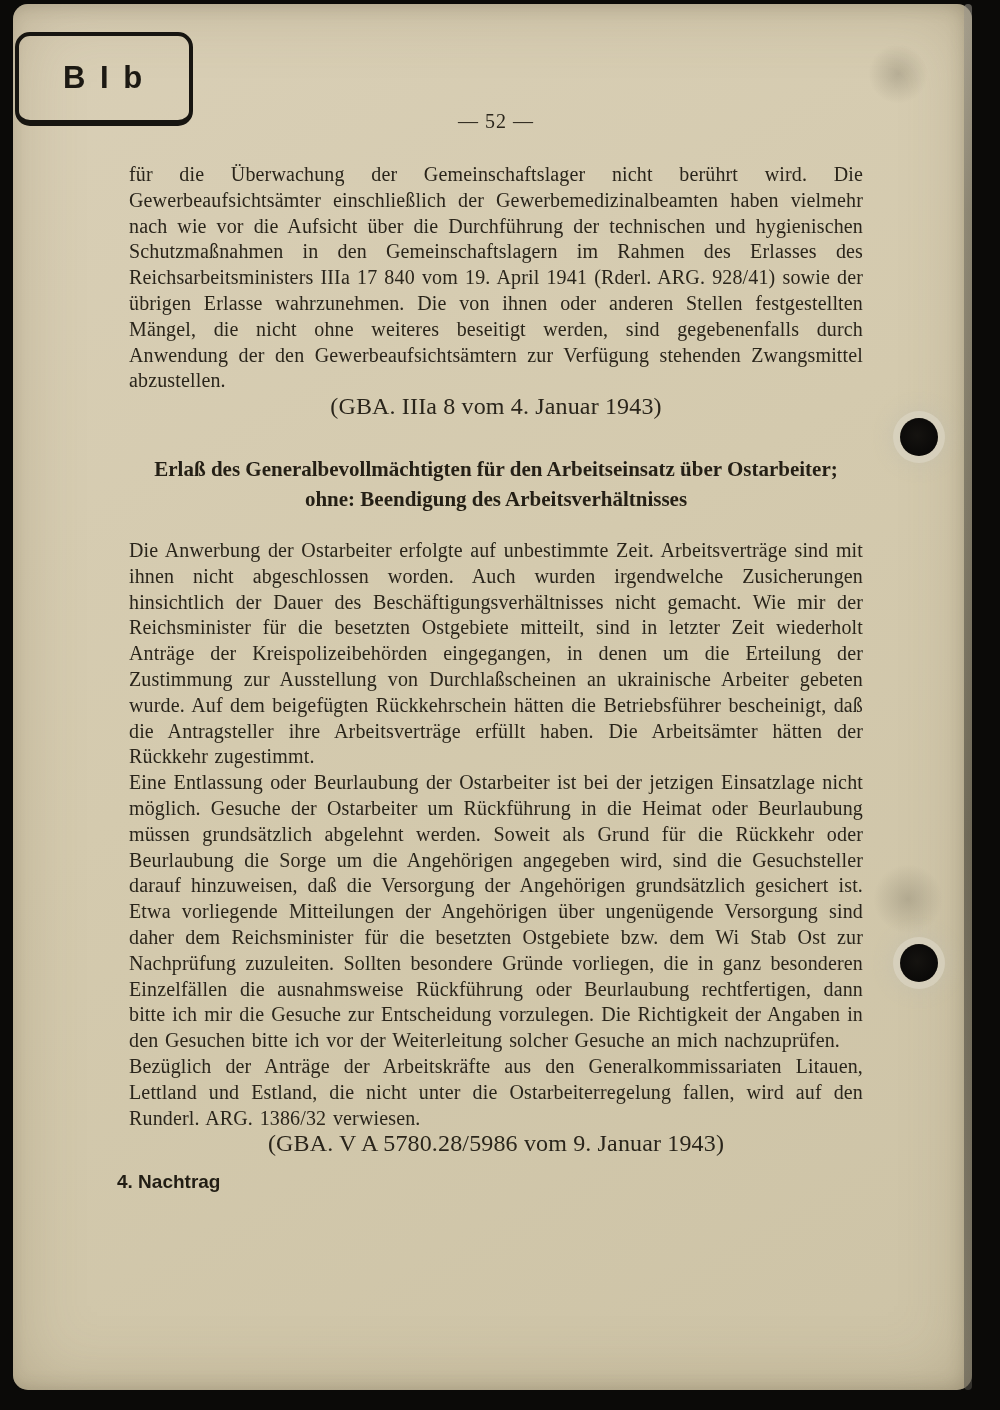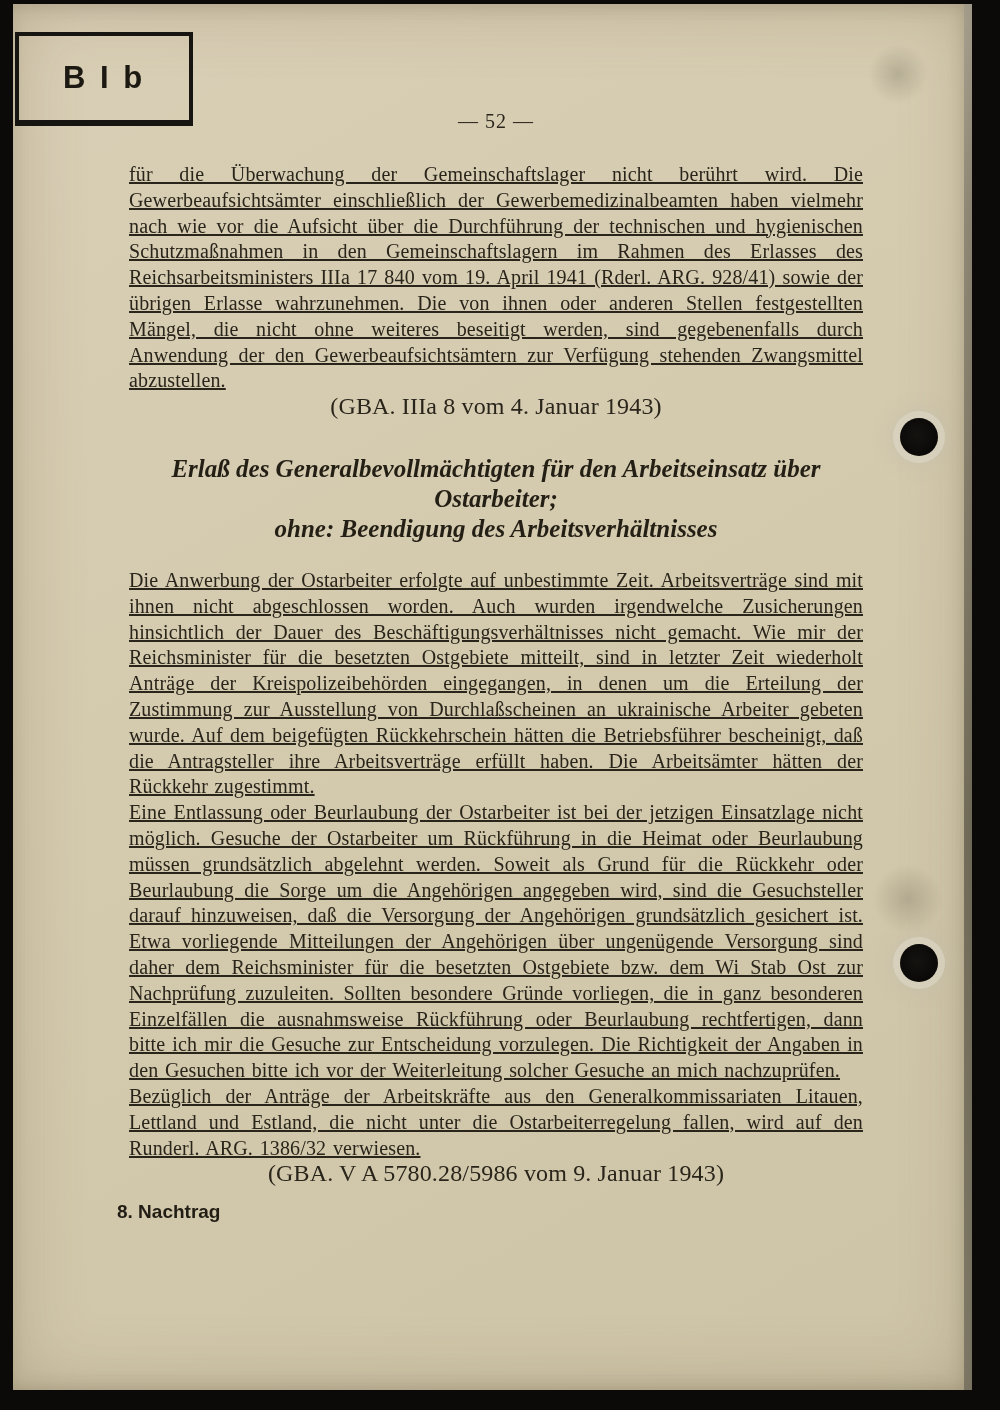"B I b" * { border-radius: none -> 15px }
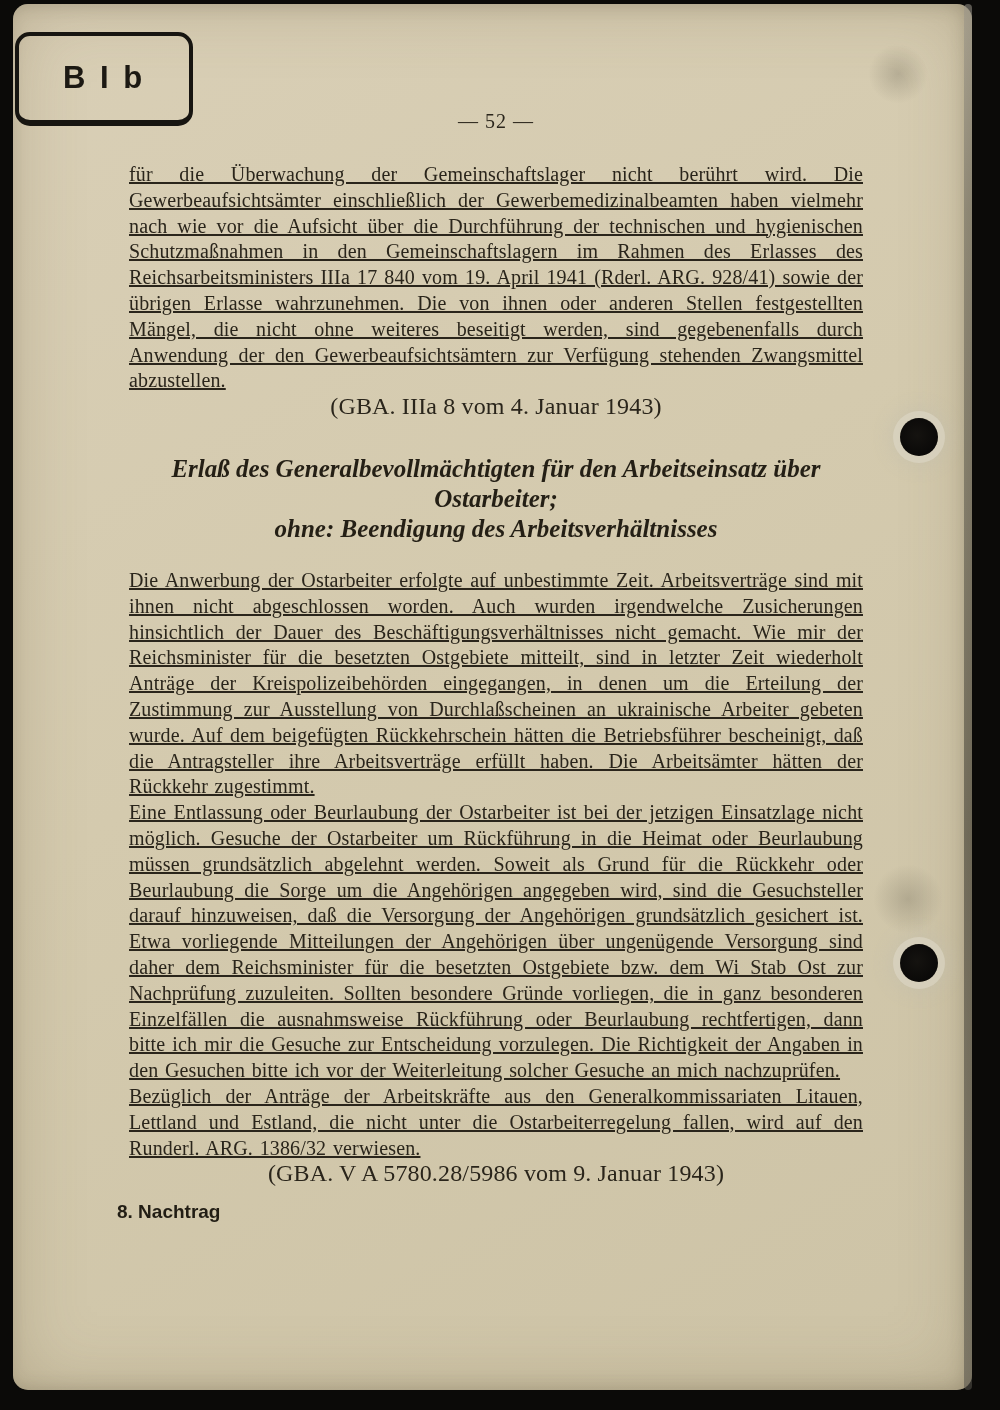"für die Überwachung der" .body-text { text-decoration: underline -> none }
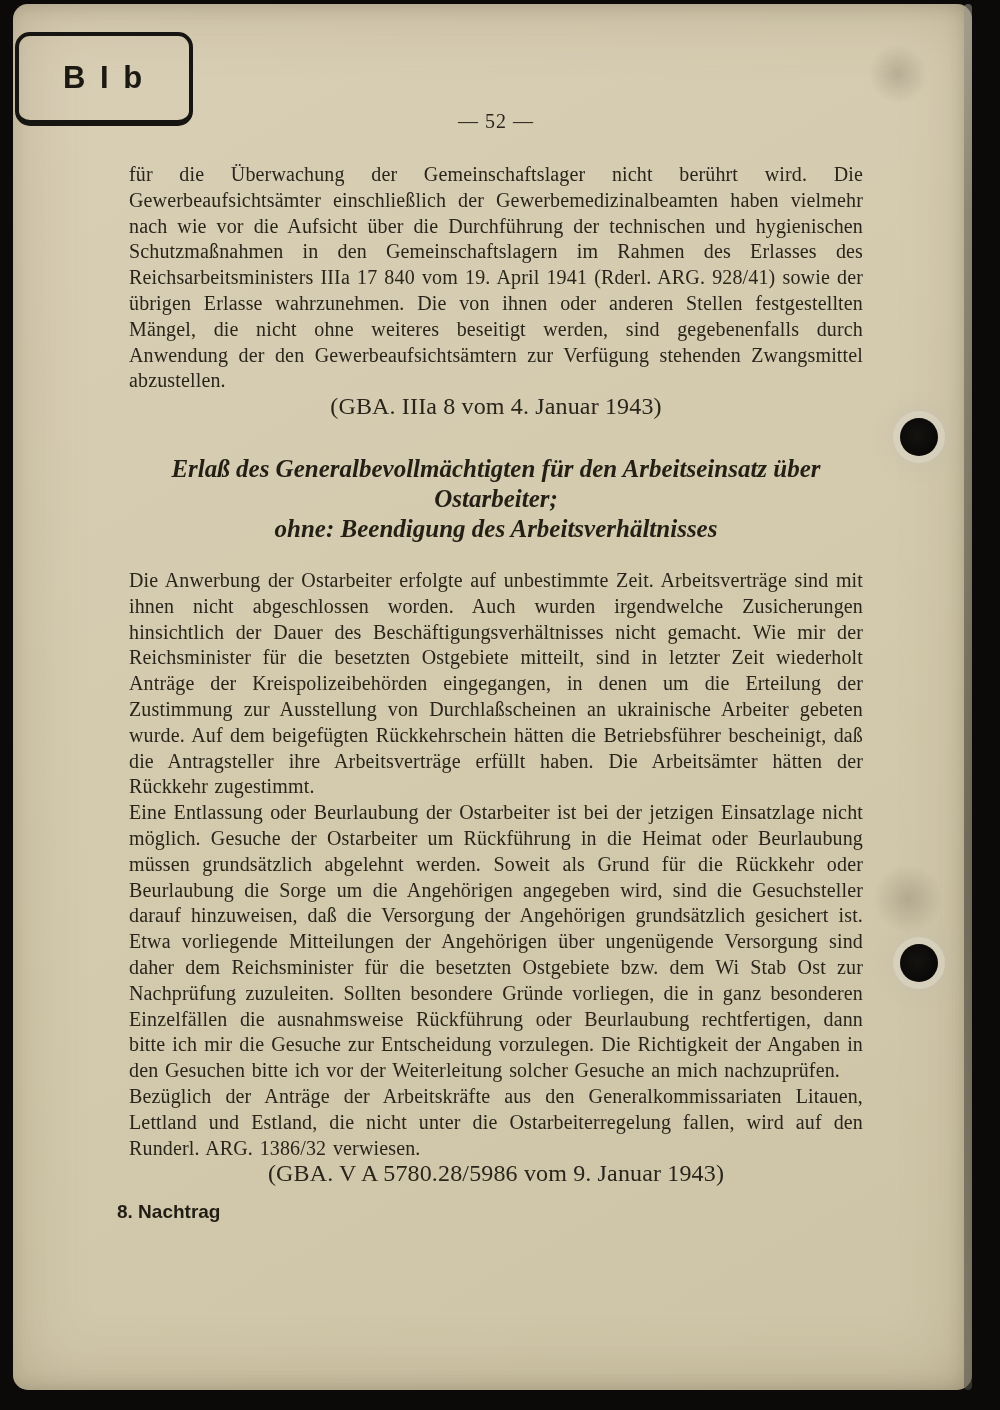"Erlaß des Generalbevollmächtigten für" .heading-line { font-size: 25px -> 21px; font-style: italic -> none }
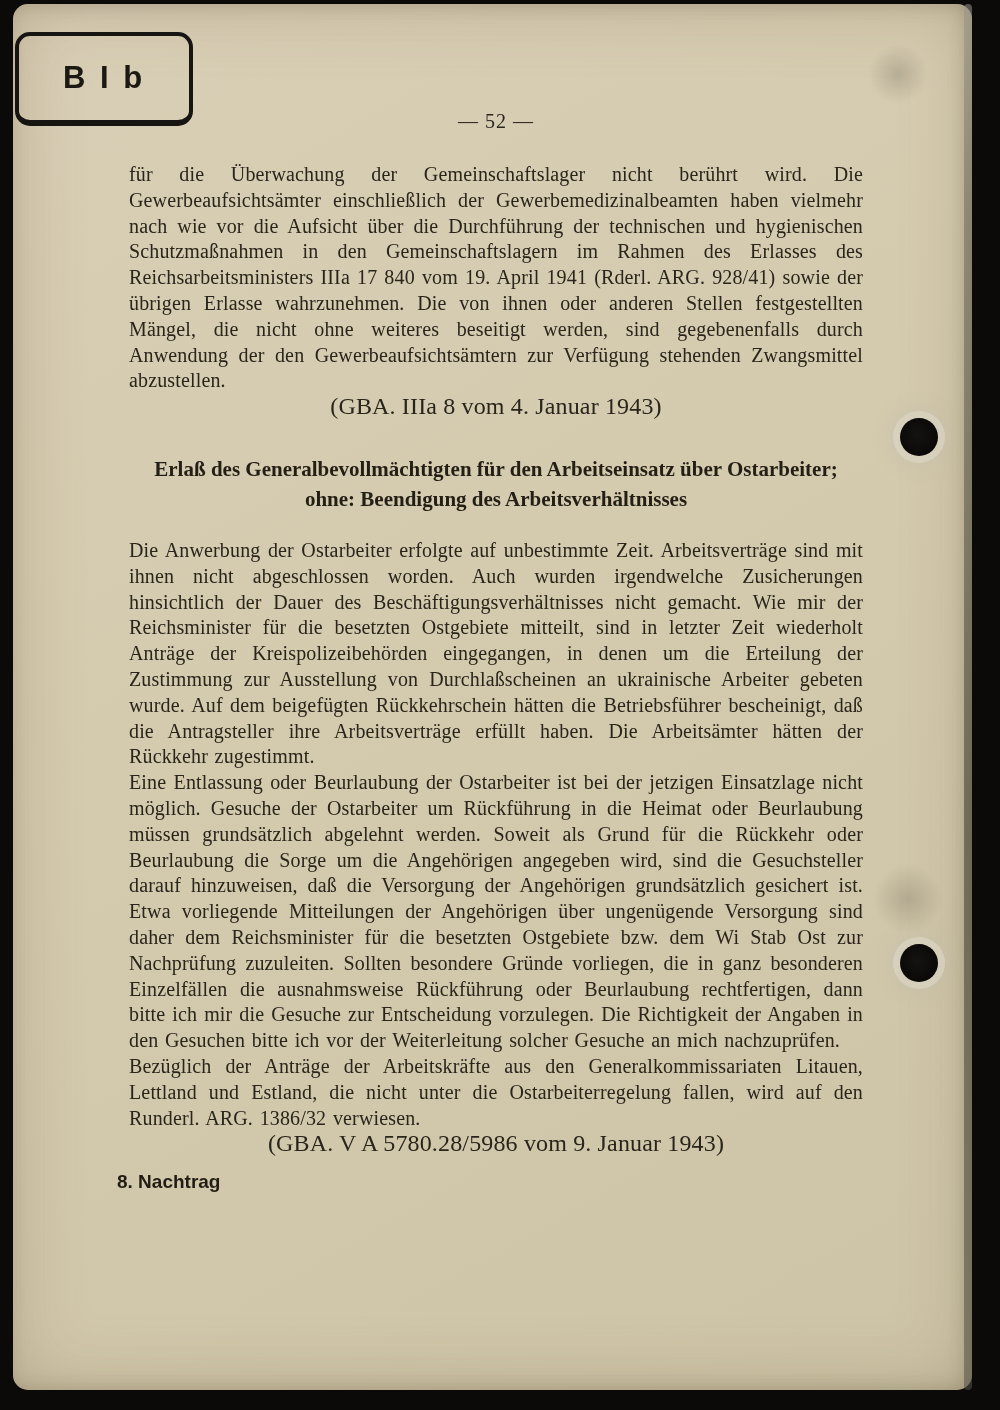"8. Nachtrag" div.footer-label { text: 8 -> 4 }
